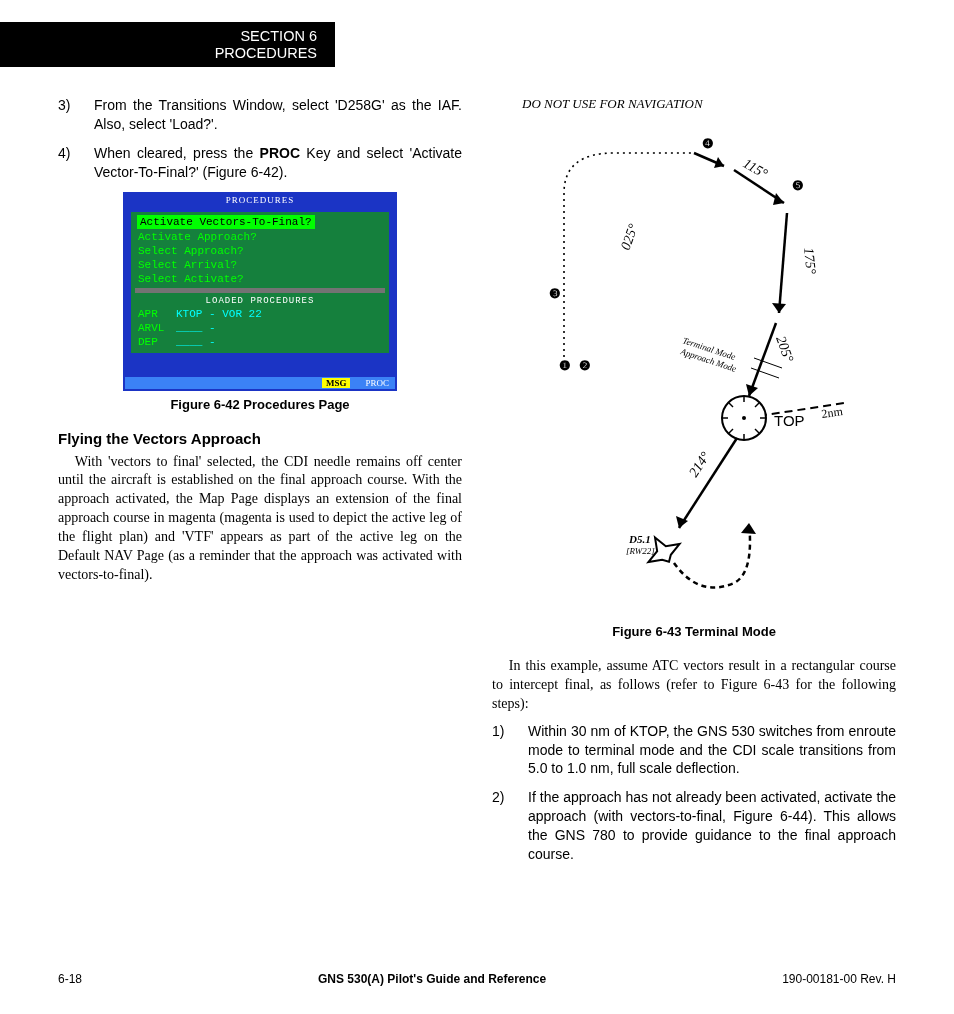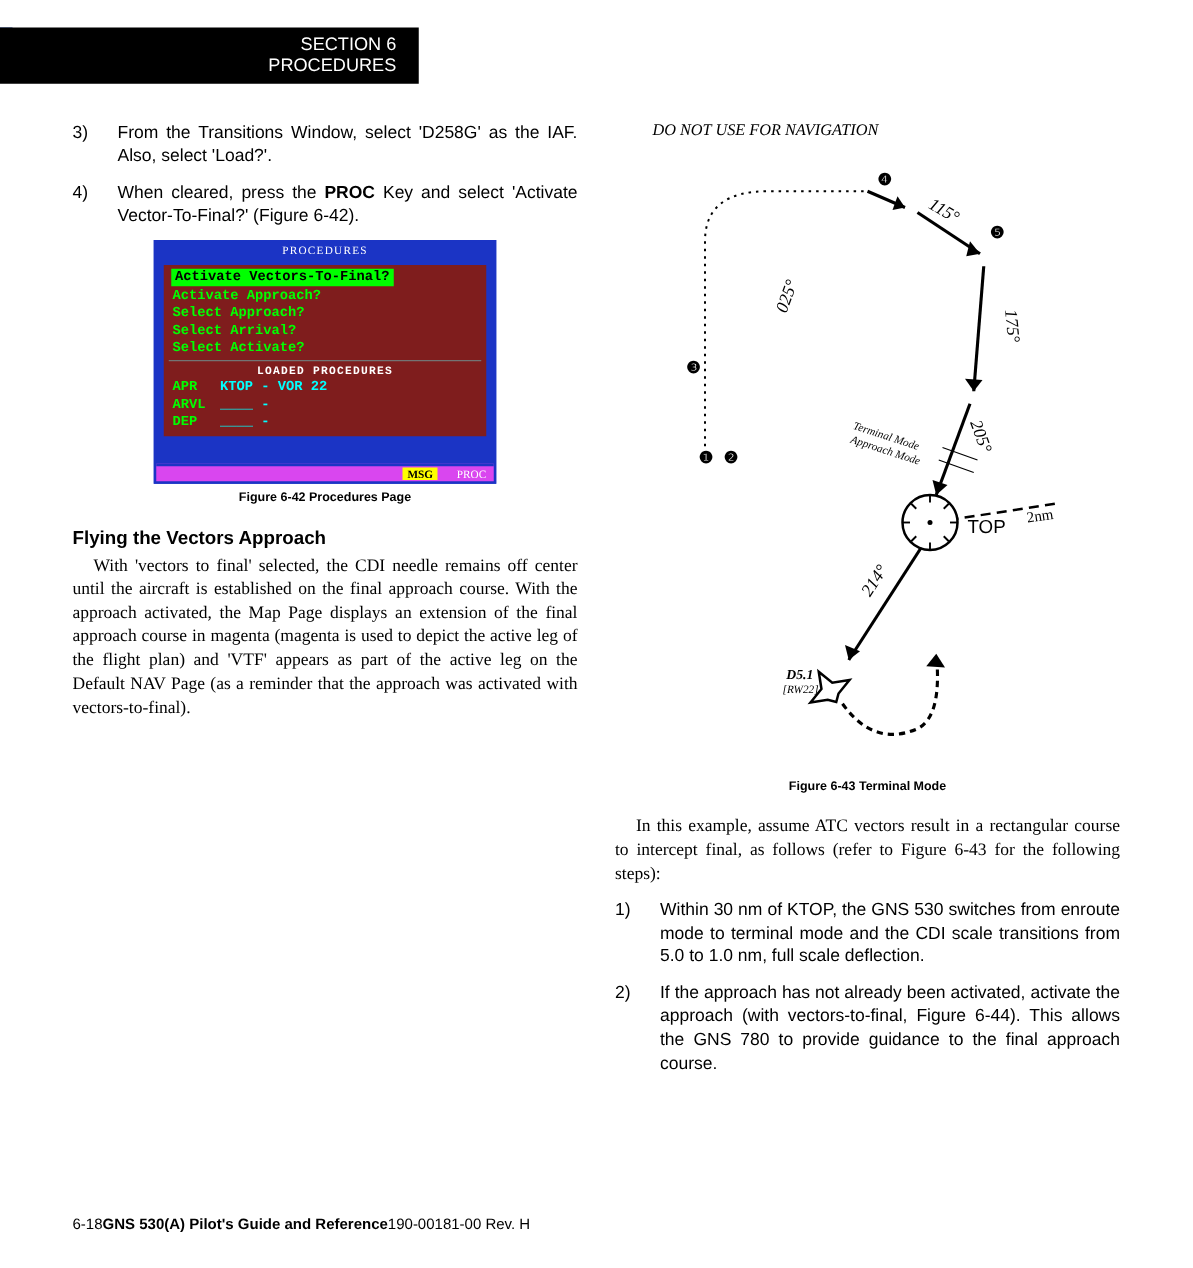"Activate Vectors-To-Final?" .fig642 .inner { background: #7f1d1d -> #15803d; font-weight: bold -> normal }
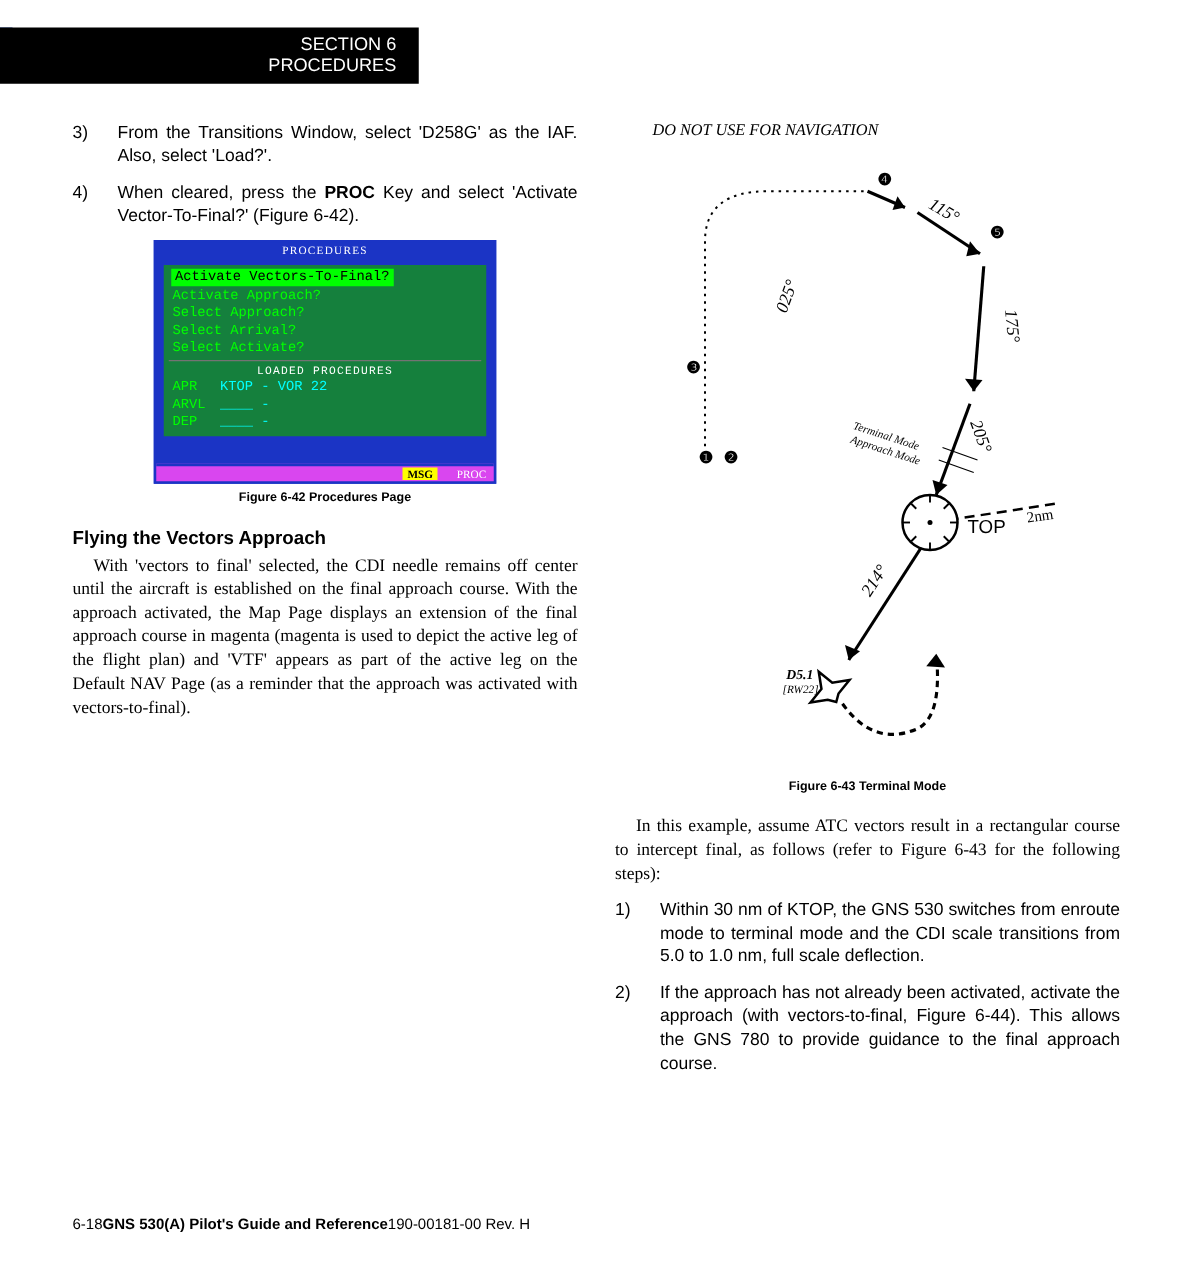"LOADED PROCEDURES" .fig642 .loaded { border-top: 1px solid #737373 -> 5px solid #737373 }
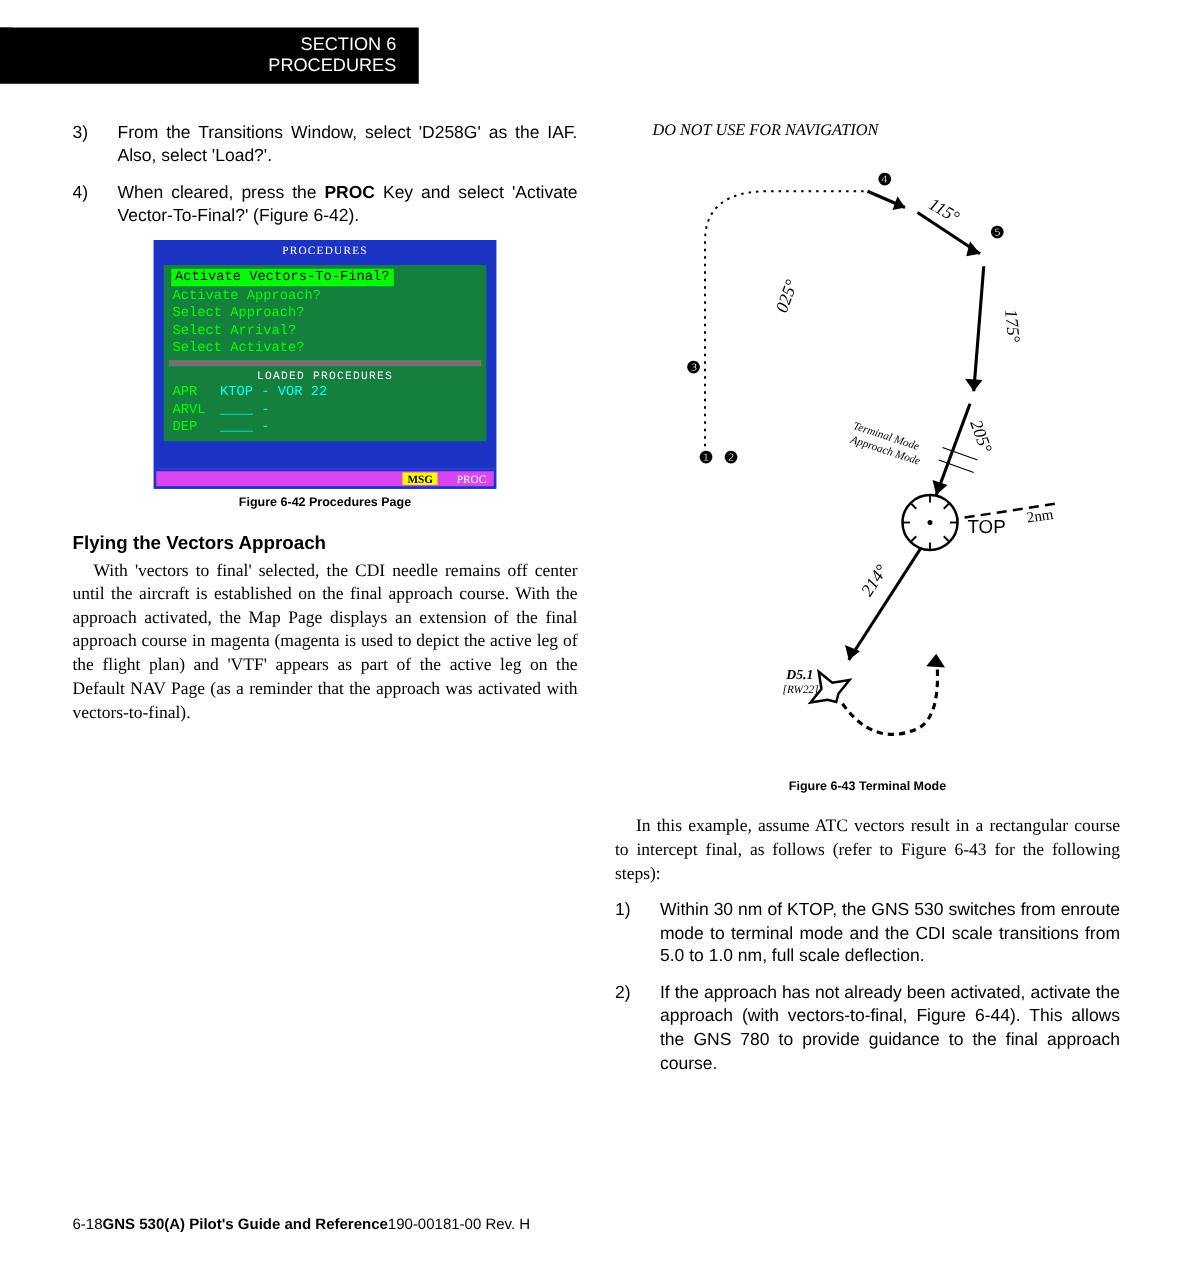"MSG" .fig642 .bar { background: #d946ef -> #3b82f6 }
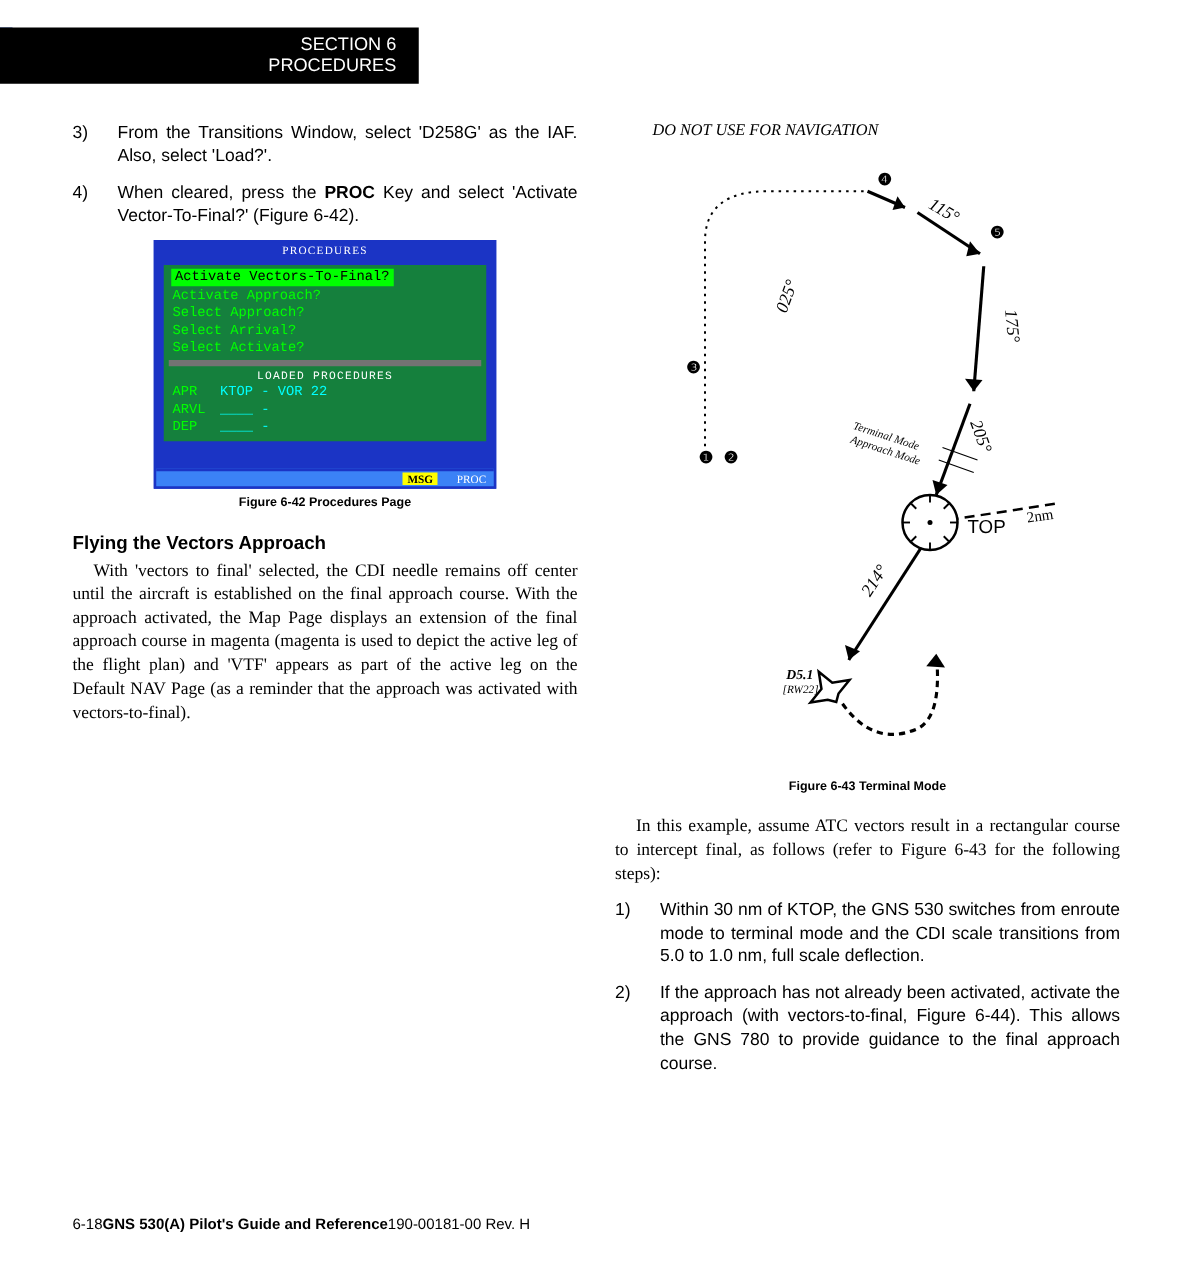"Figure 6-42 Procedures Page" .fig-caption { font-size: 10px -> 13px }
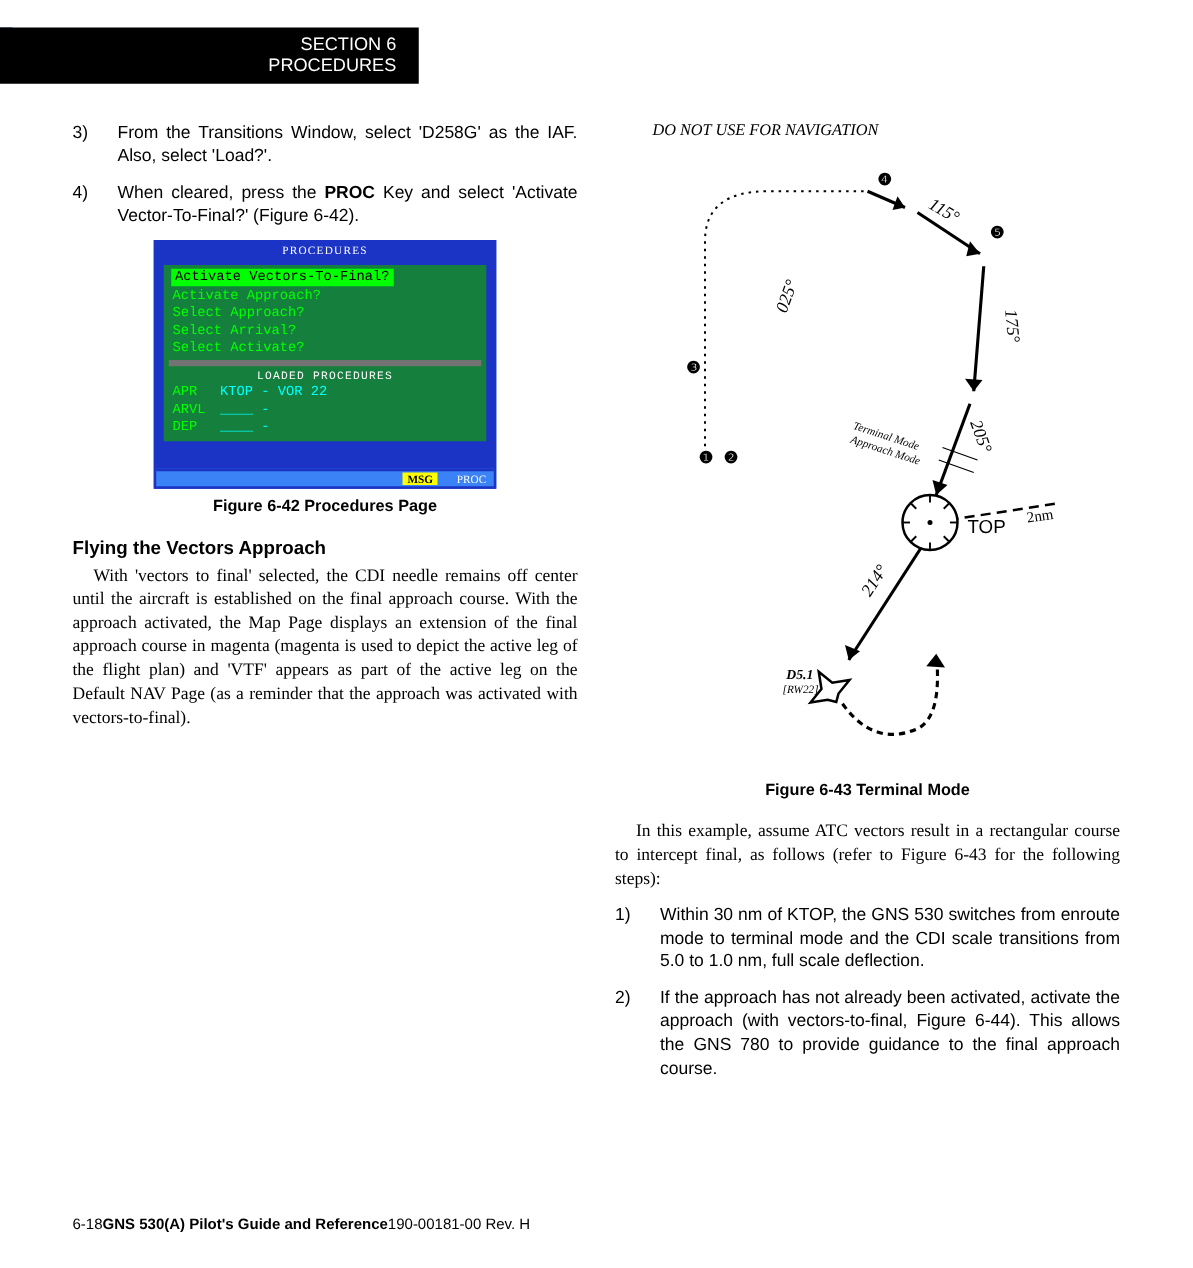"6-18" .footer { justify-content: none -> space-between }
